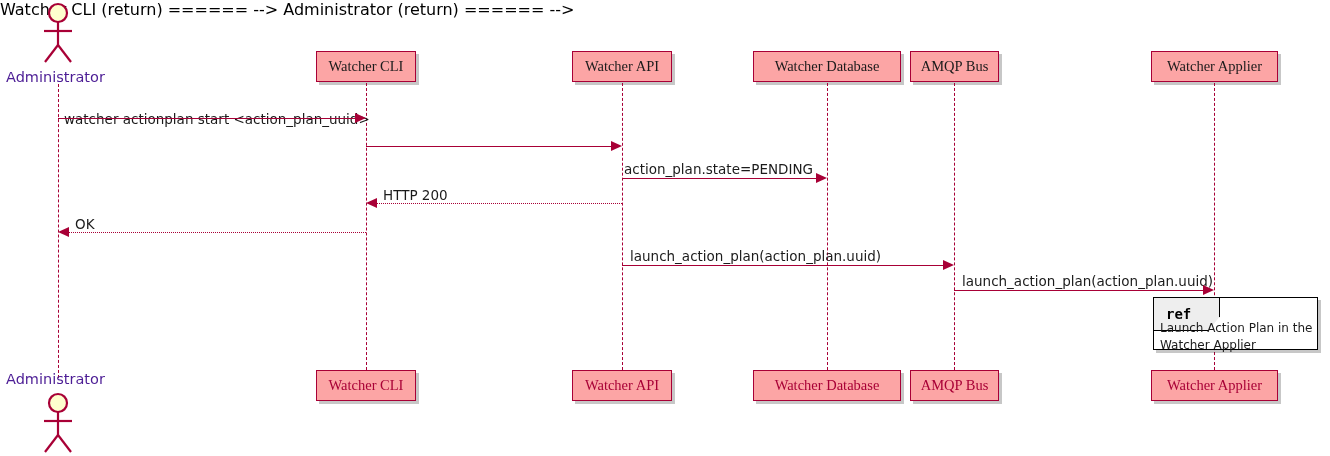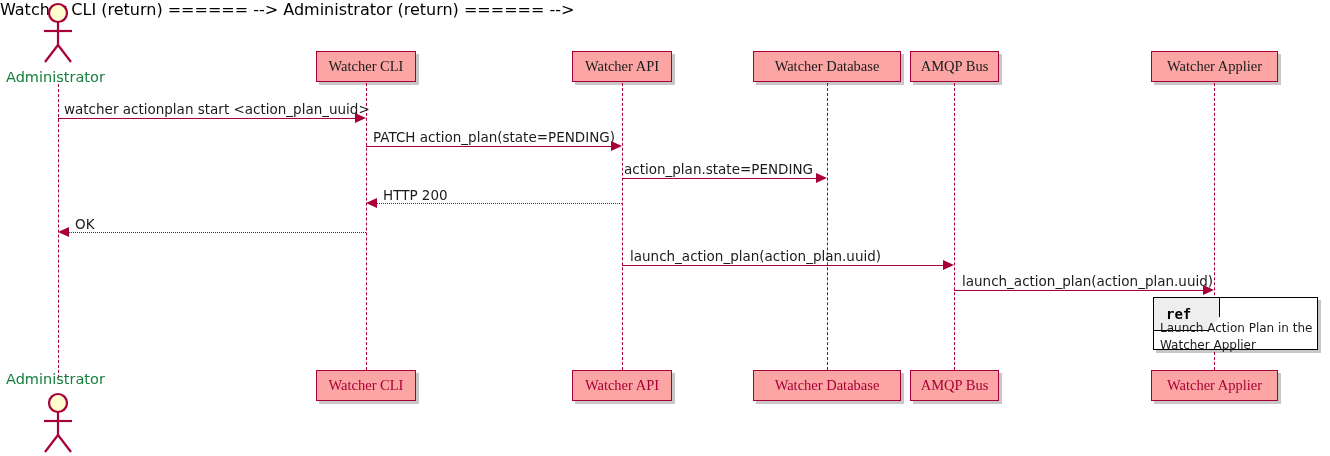"Administrator" .actor-label { color: #15803d -> #4c1d95 }
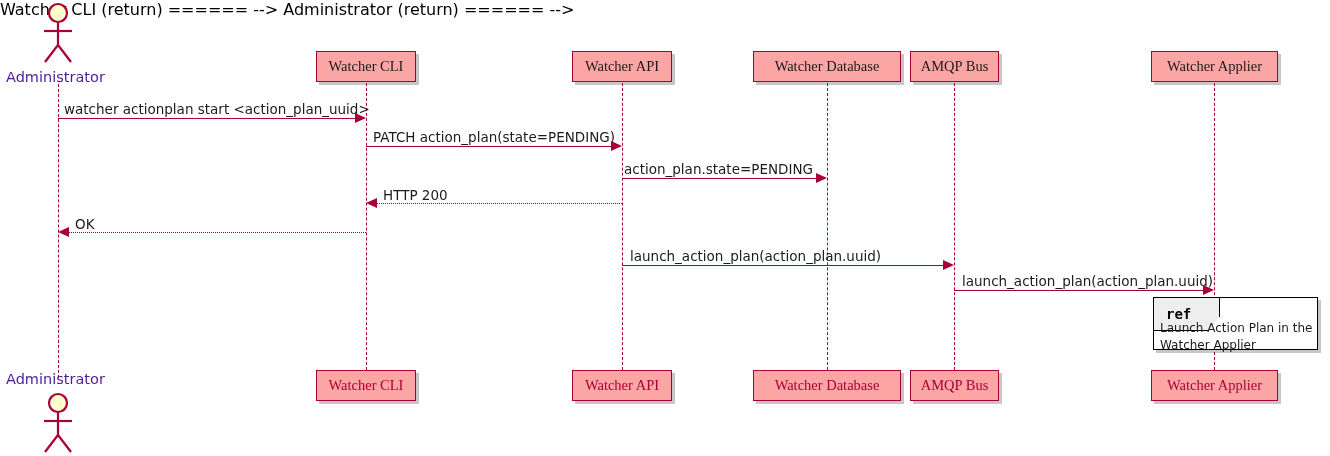"watcher actionplan start" div.msg-label { top: 101px -> 111px }
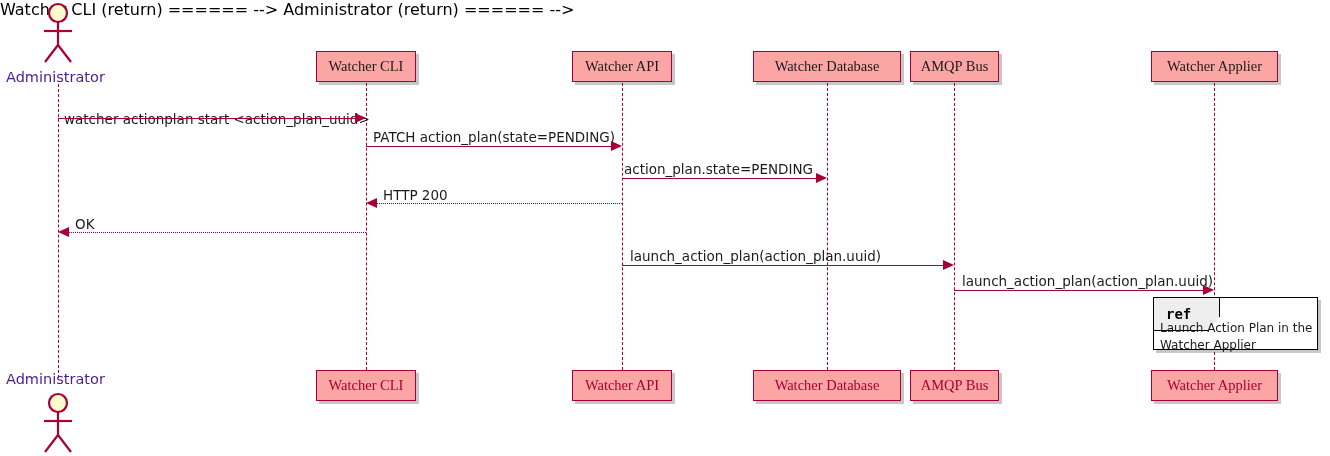"PATCH action_plan(state=PENDING)" div.msg-label { html: <div>PATCH action_plan(state=PENDING)</div> -> none }
